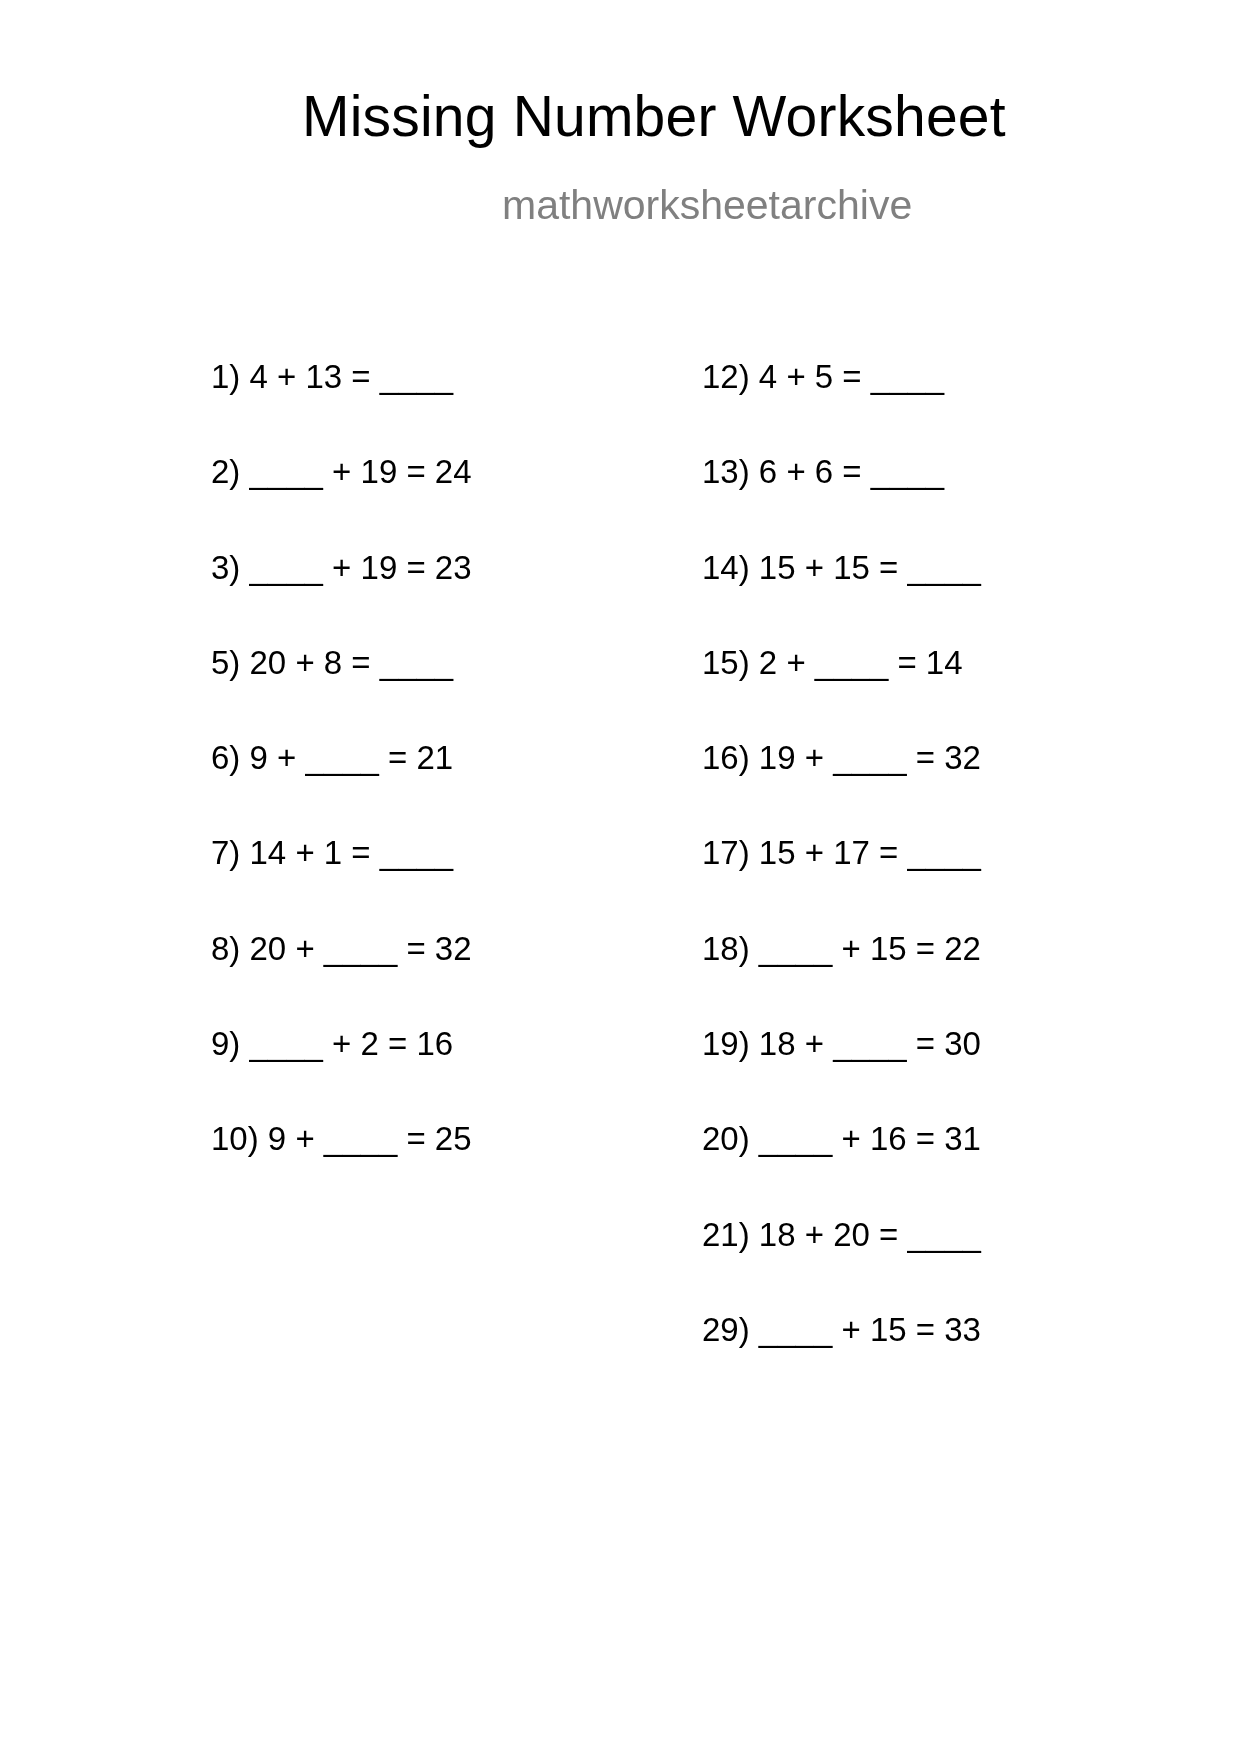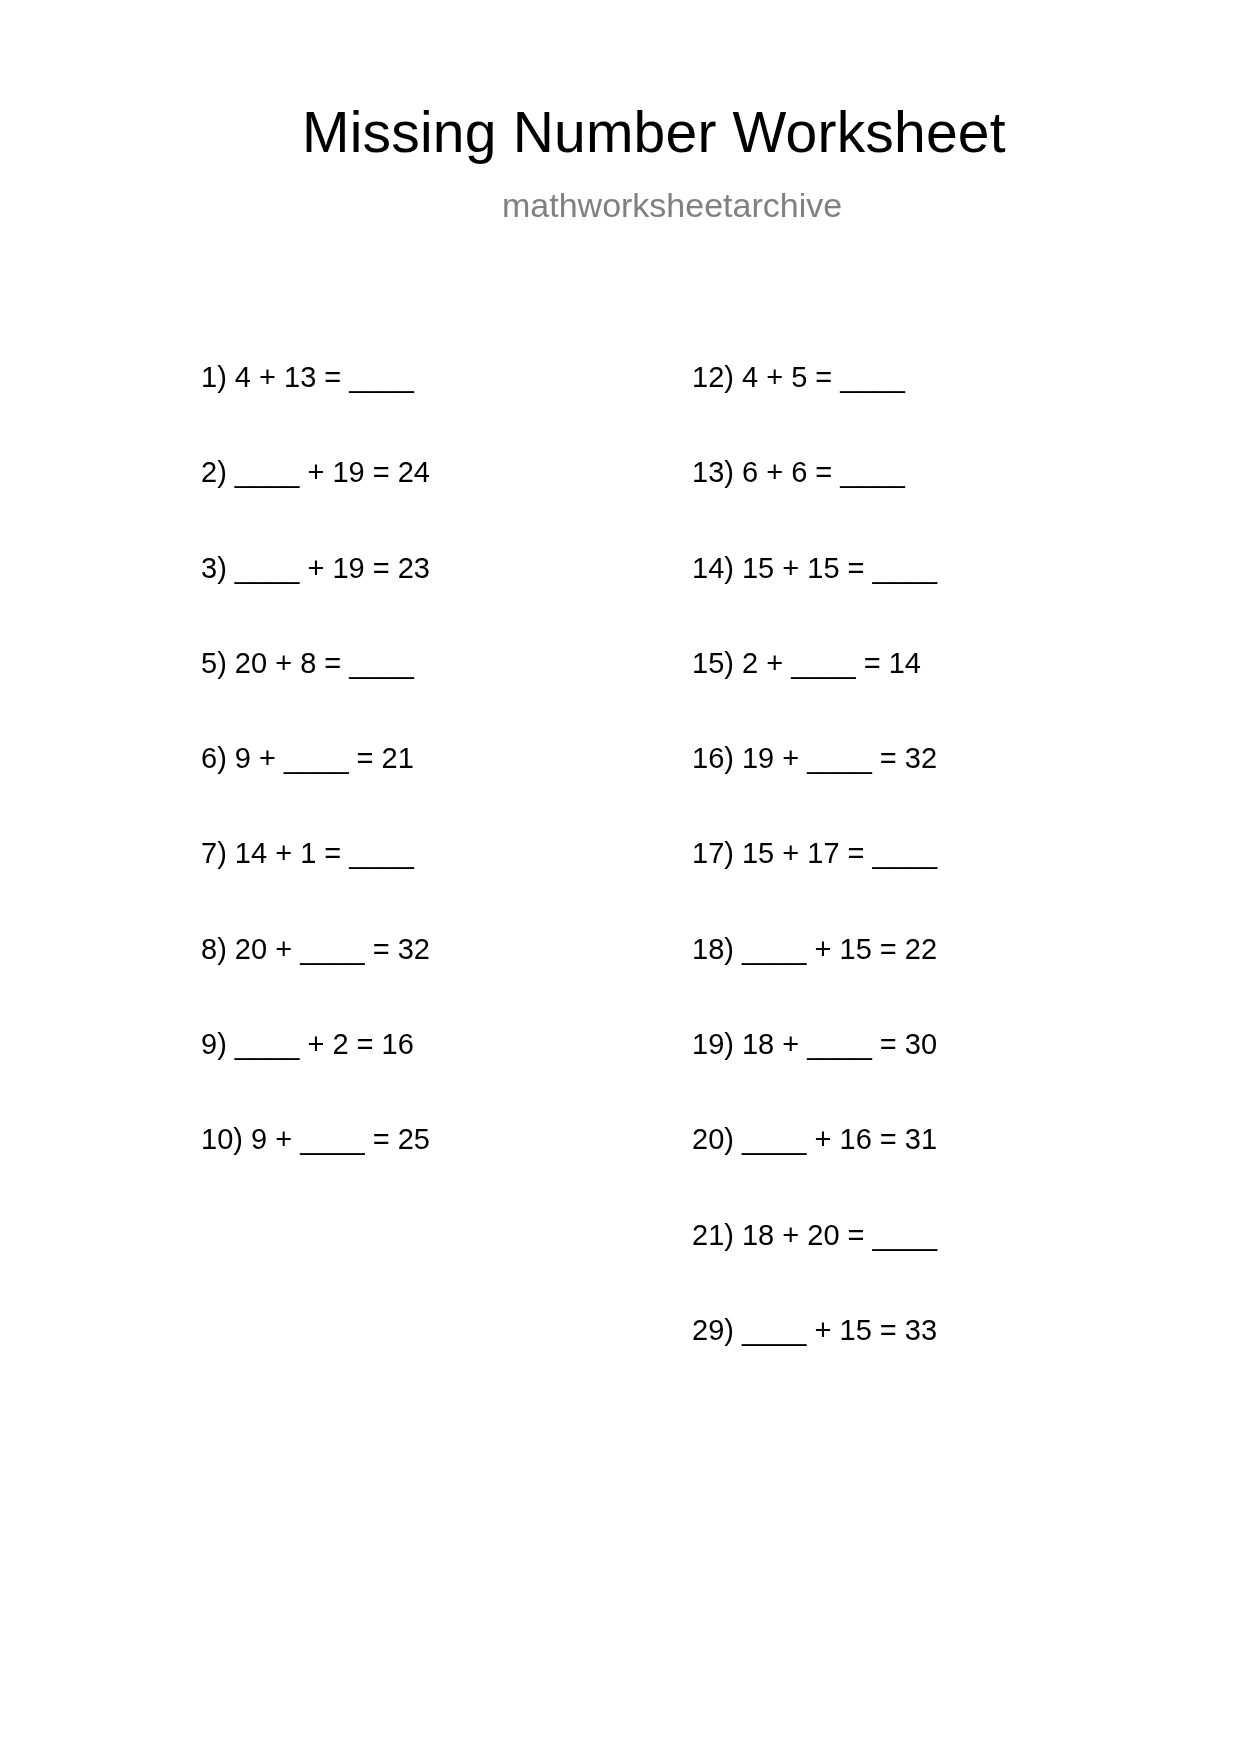"Missing Number Worksheet" .title { top: 99px -> 83px }
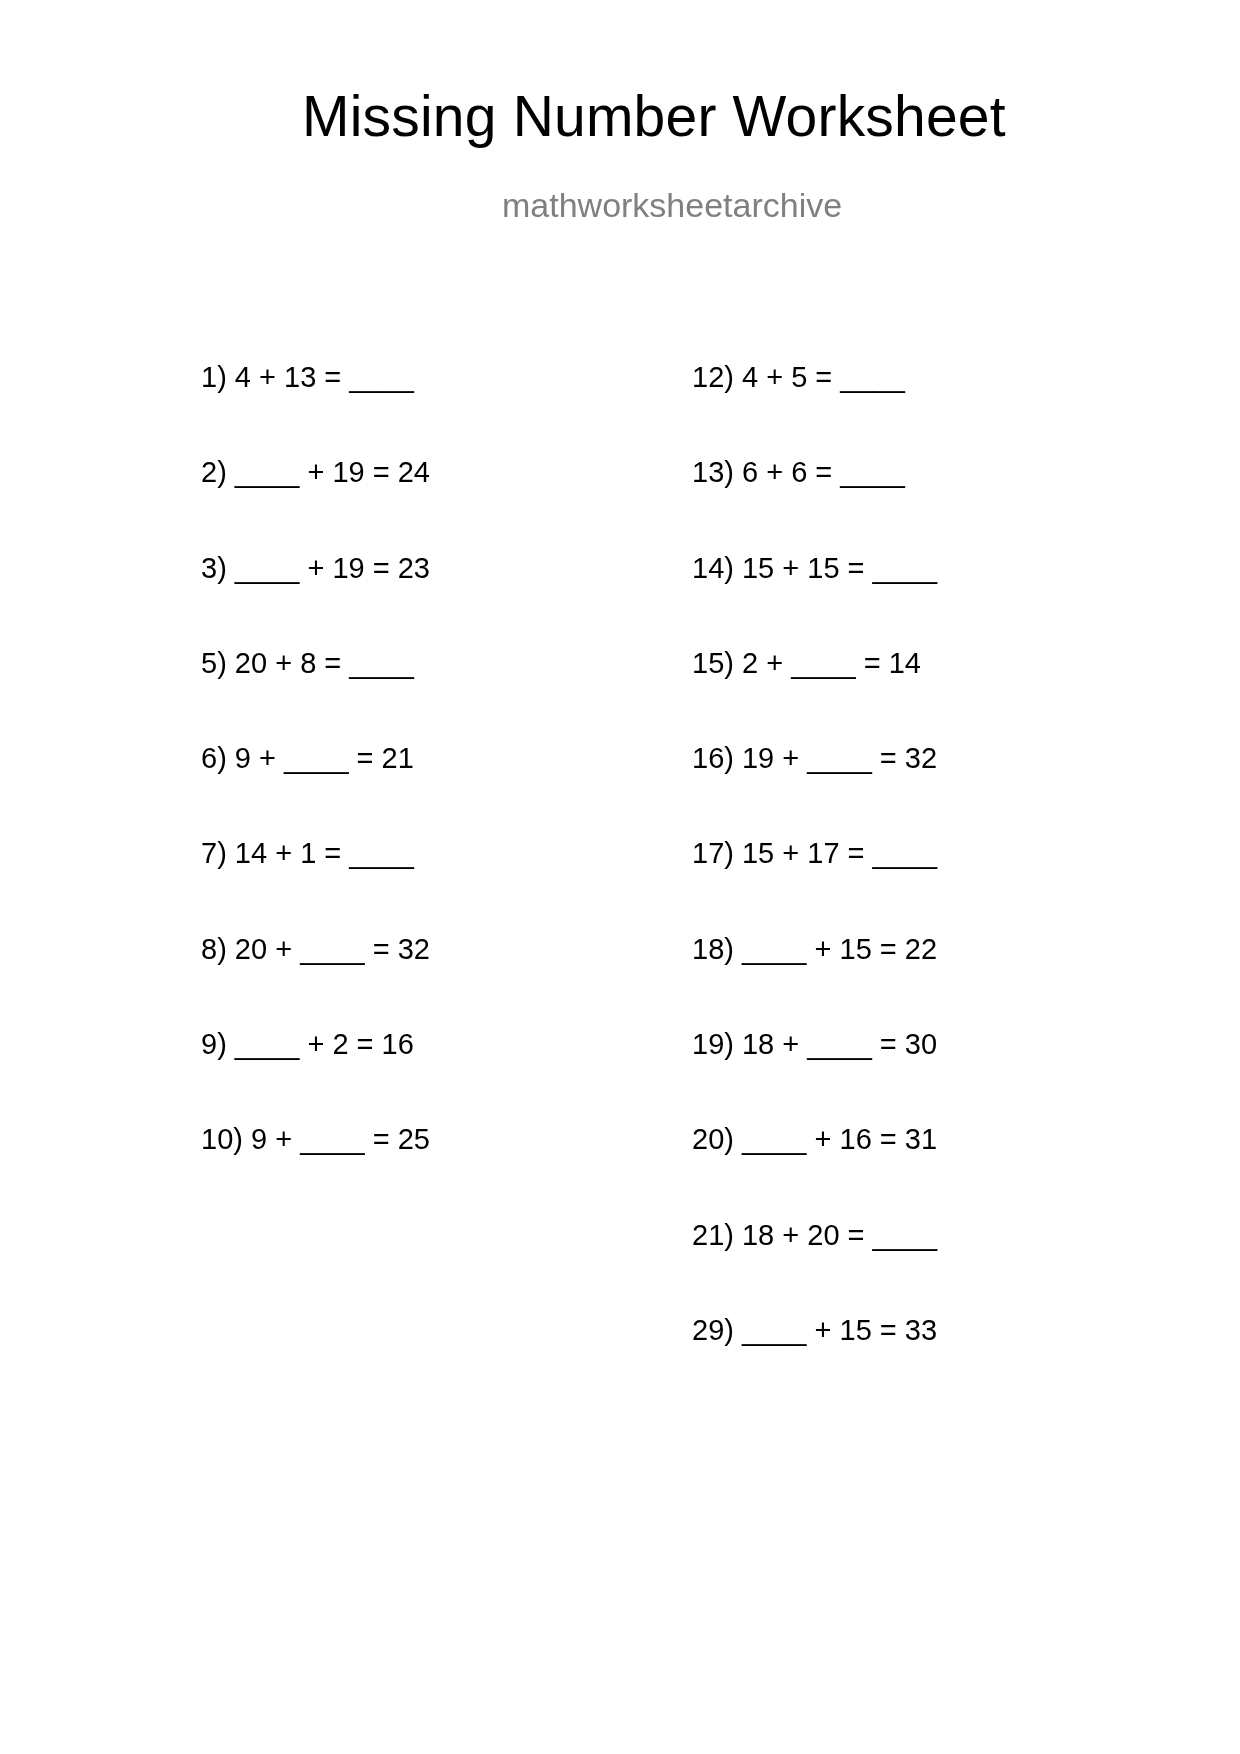"mathworksheetarchive" .subtitle { font-size: 34px -> 41px }
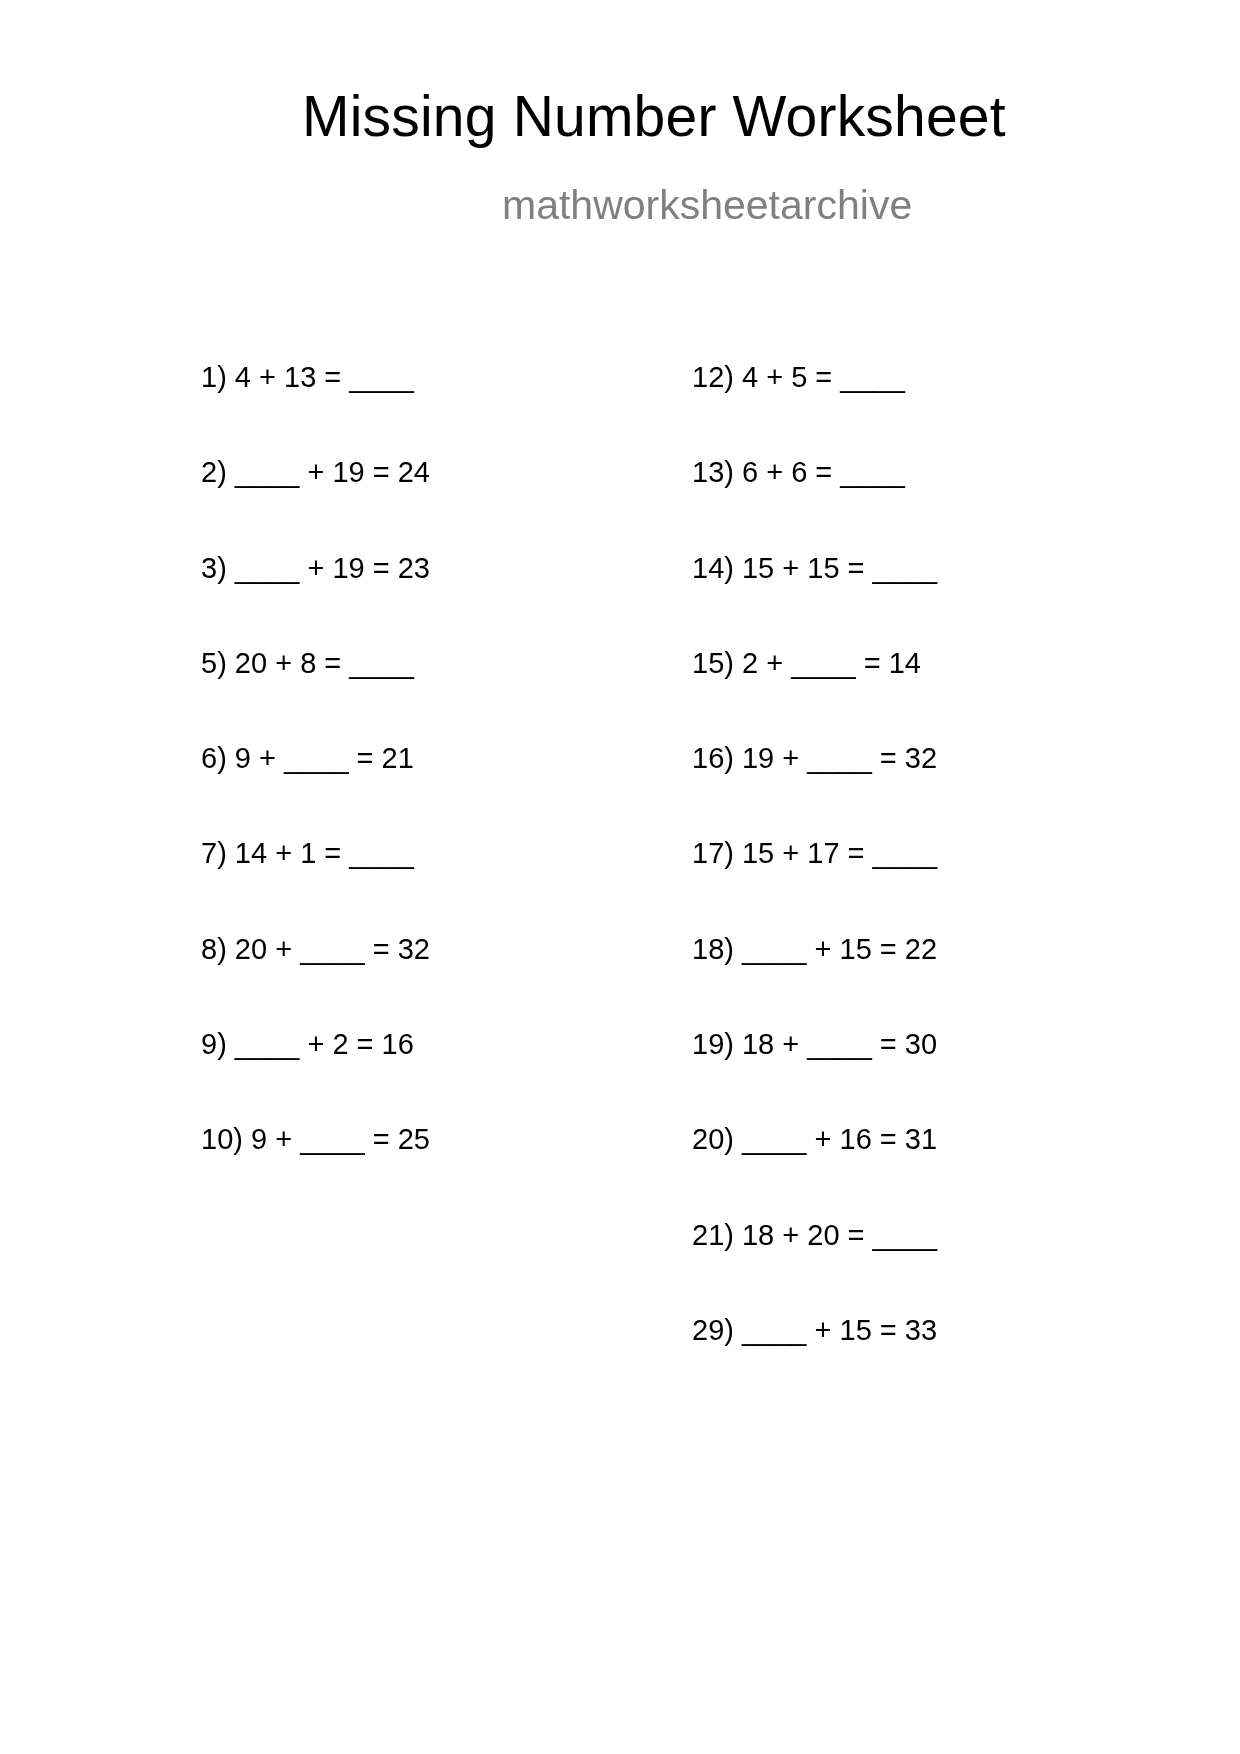"1) 4 + 13 =" .problem { font-size: 29px -> 33px; margin-left: none -> 10px }
